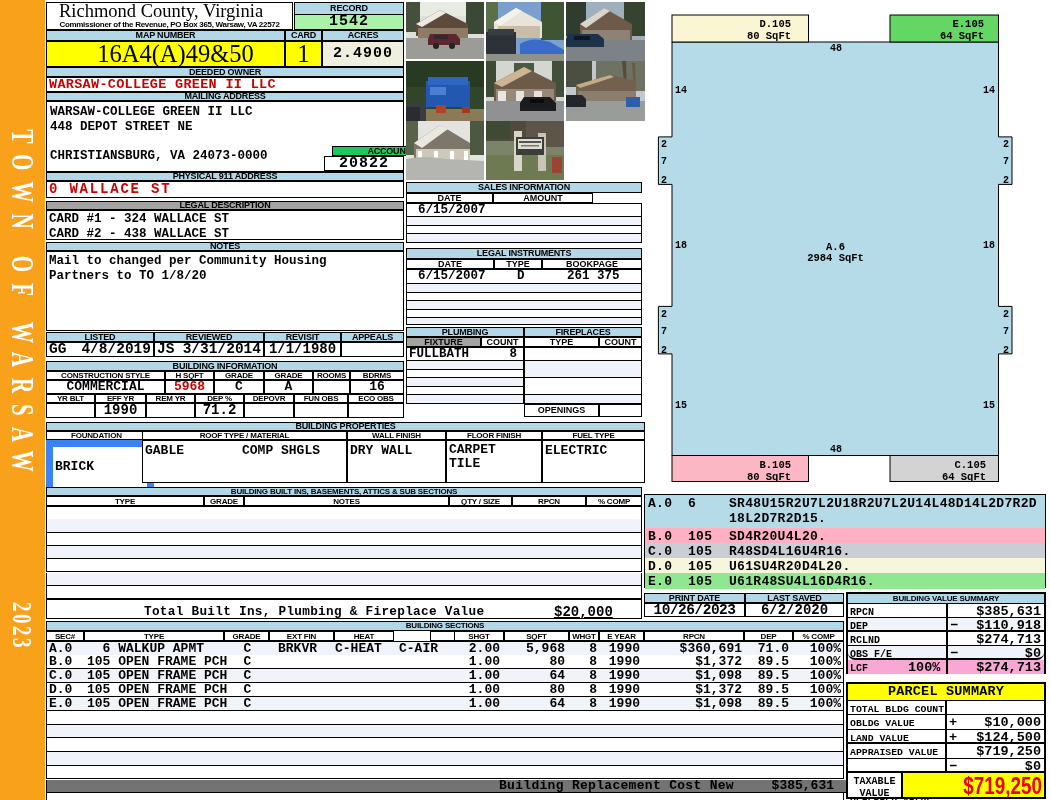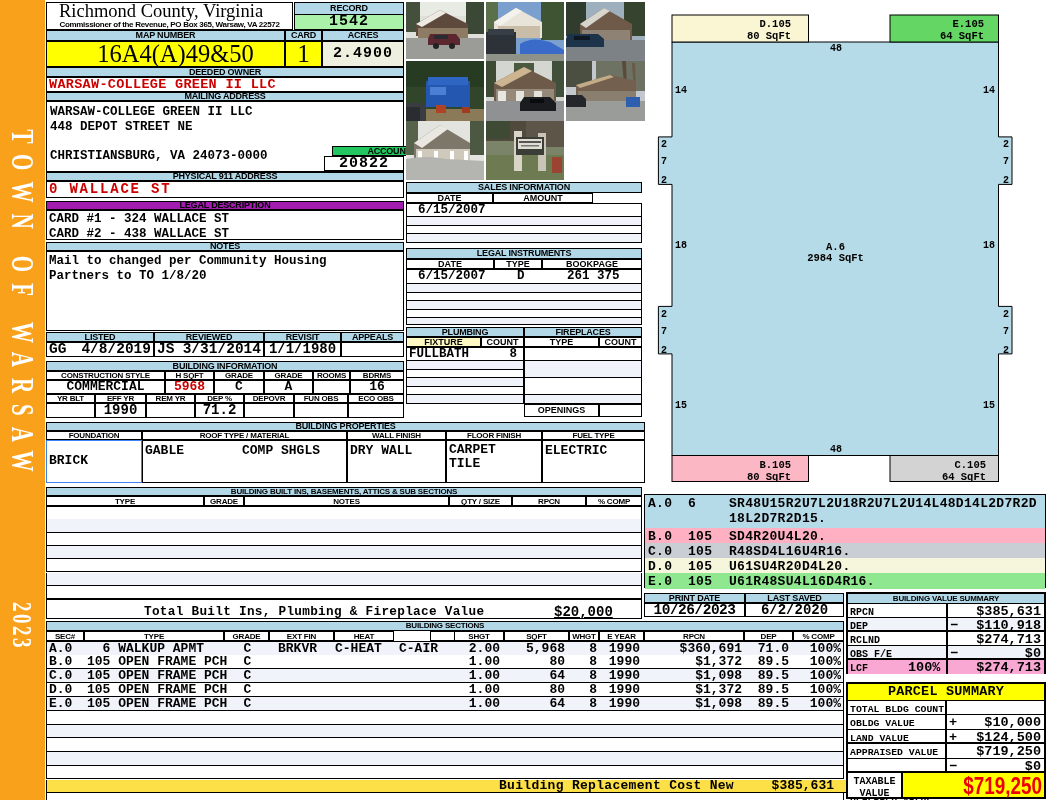"LEGAL DESCRIPTION" div { background: #a21caf -> #a3a3a3 }
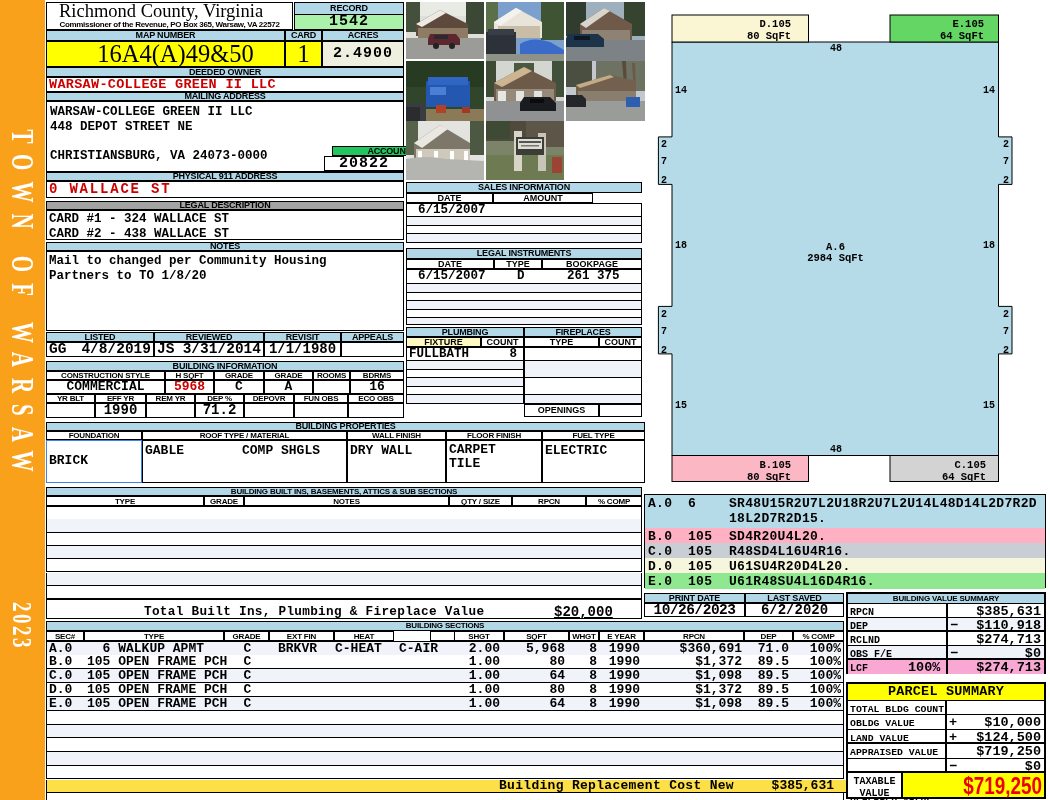"FIXTURE" div { background: #fef9c3 -> #a3a3a3 }
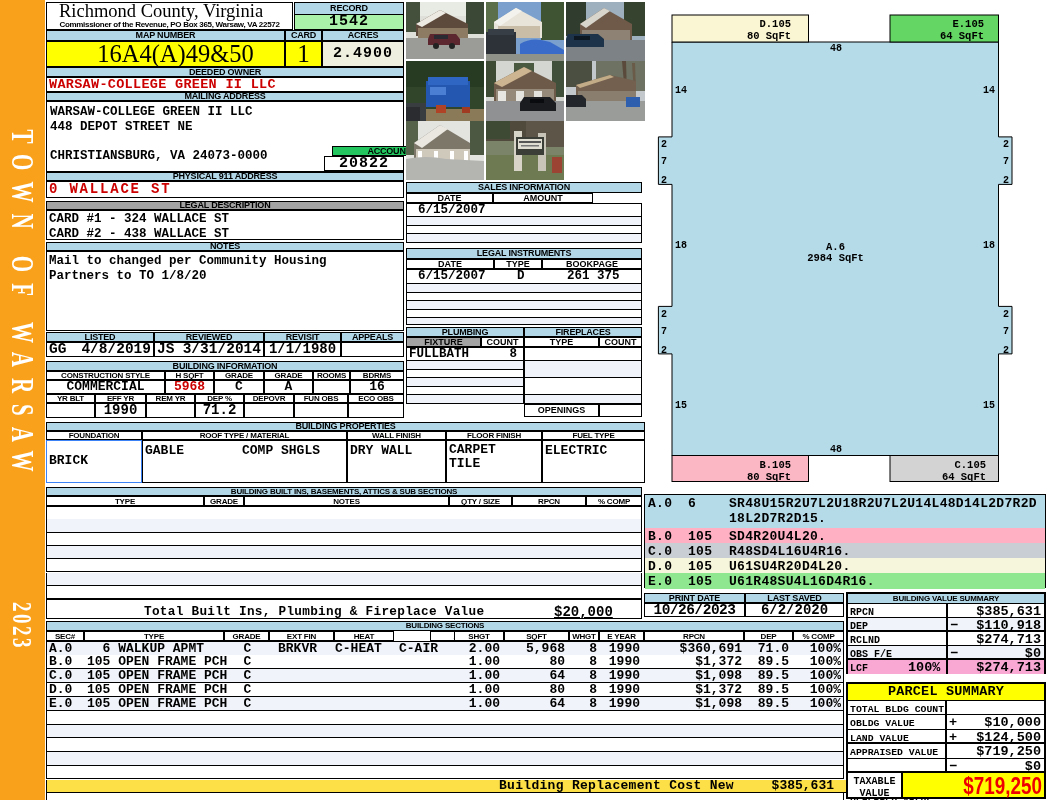"FOUNDATION" div { padding-left: none -> 24px; text-align: center -> none }
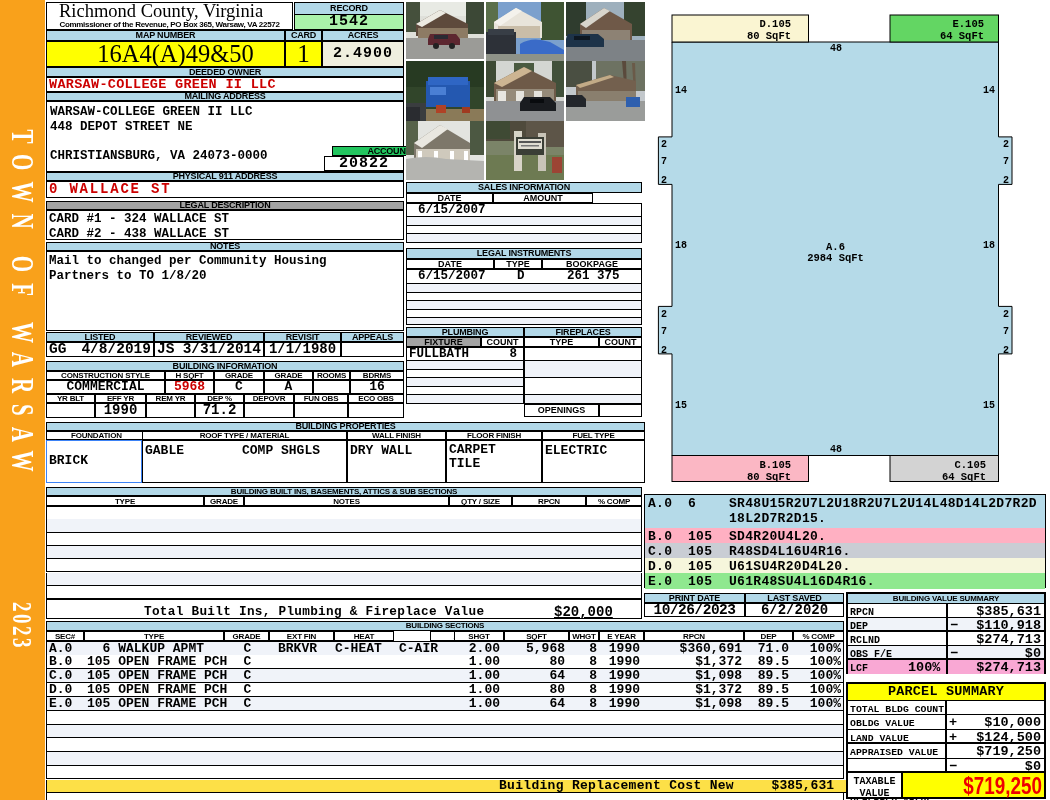"BRICK" div { border: 1px solid #3b82f6 -> 7px solid #3b82f6 }
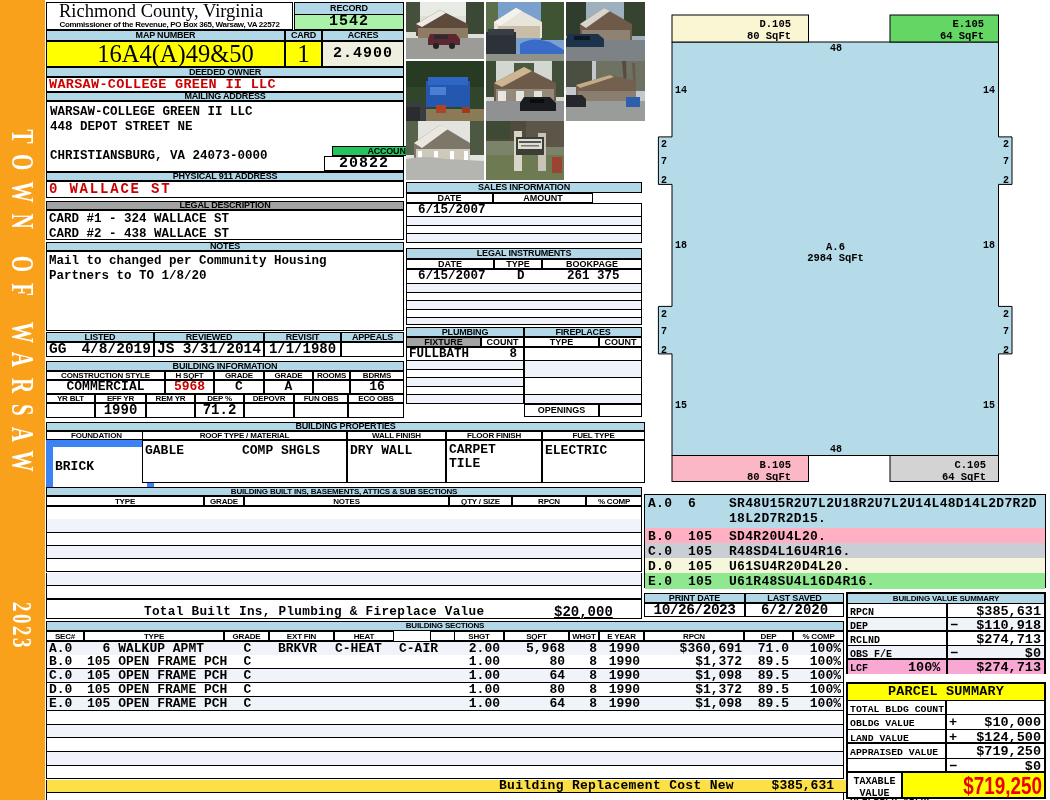"OBS F/E" div { border-radius: none -> 7px }
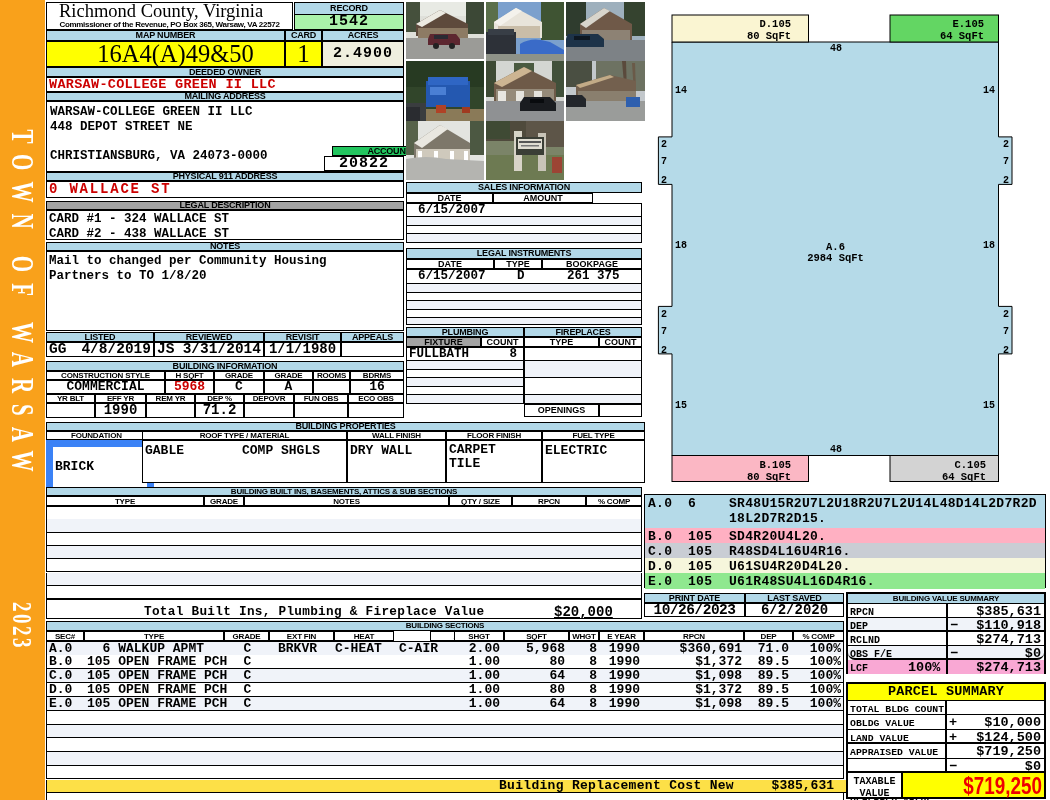"Building Replacement Cost New" div { background: #fde047 -> #737373 }
